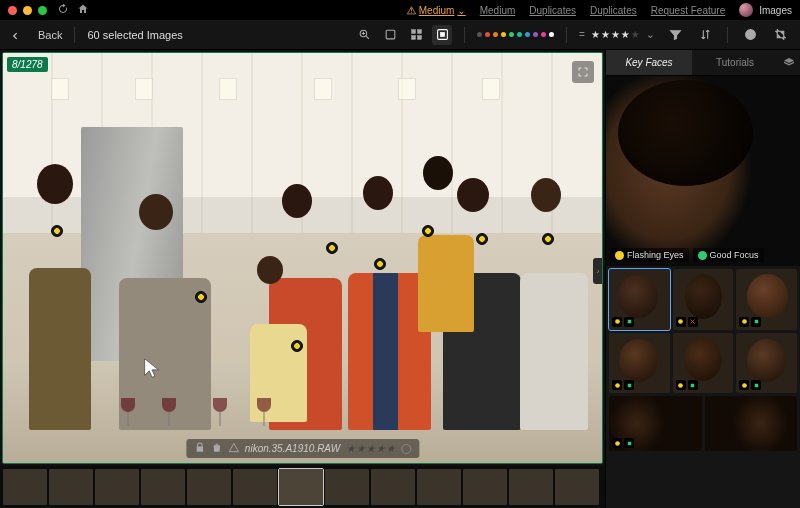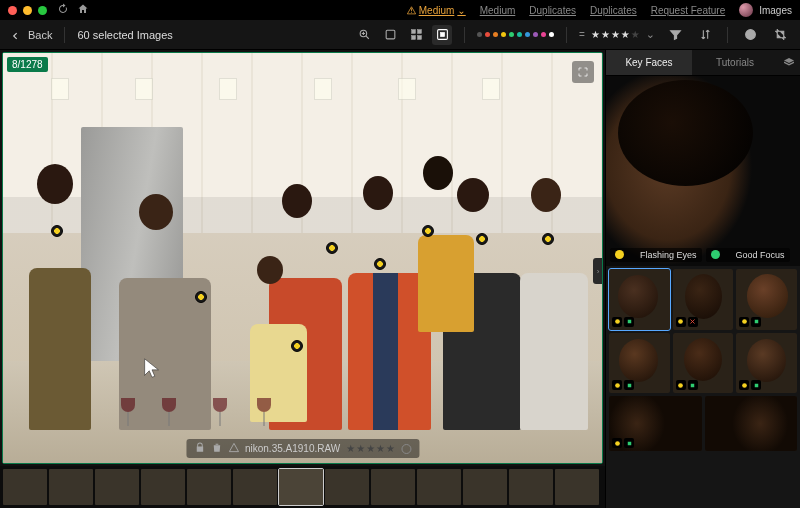"Back" .back { gap: 8px -> 18px }
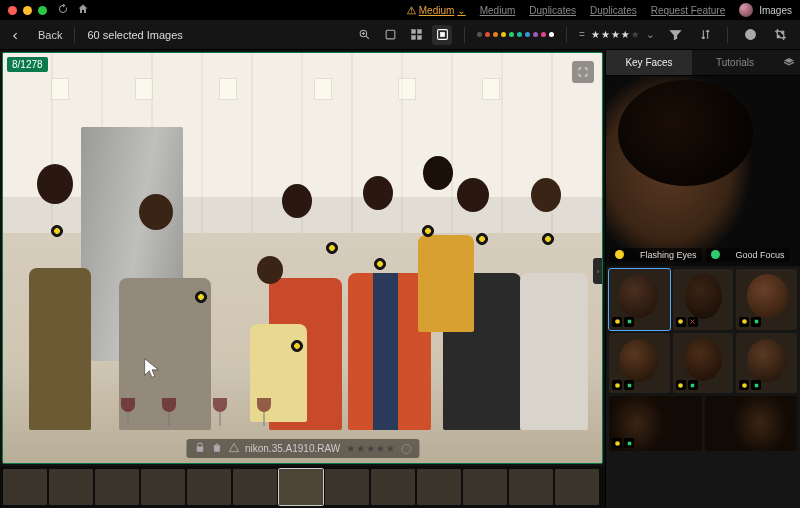"8/1278" .image-stage { font-style: none -> italic }
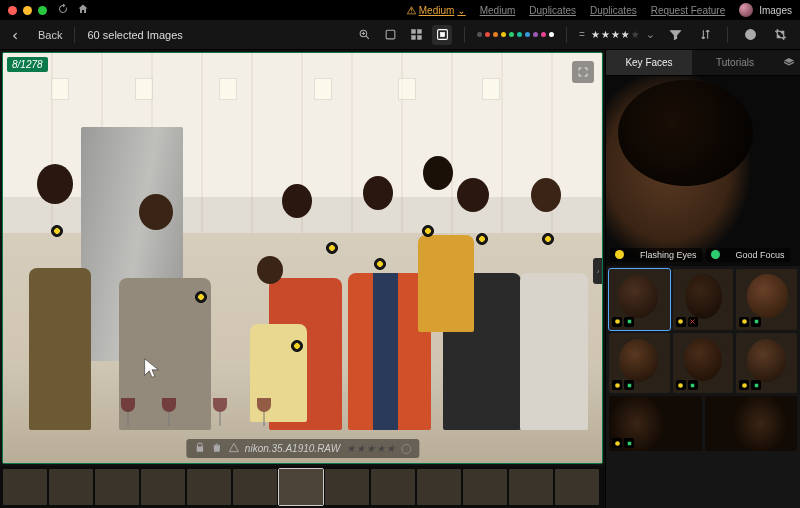"Key Faces" .tab.active { font-style: none -> italic }
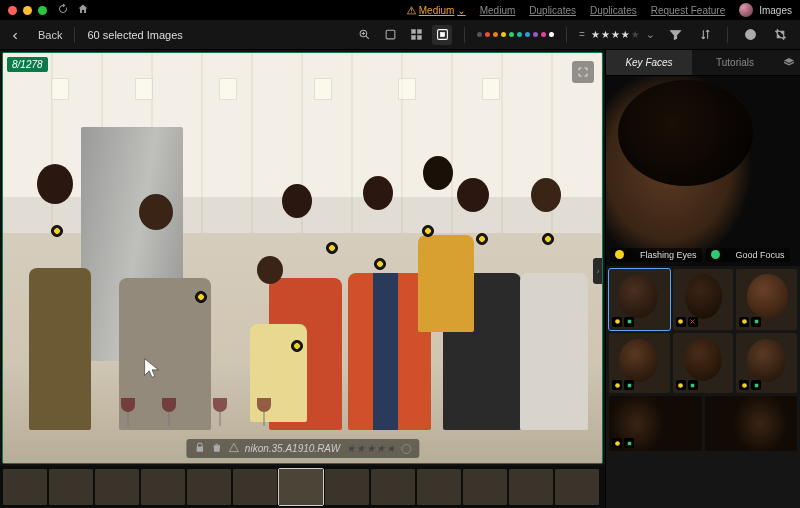"Flashing Eyes" .fb-badge { align-items: none -> center; gap: 16px -> 3px }
